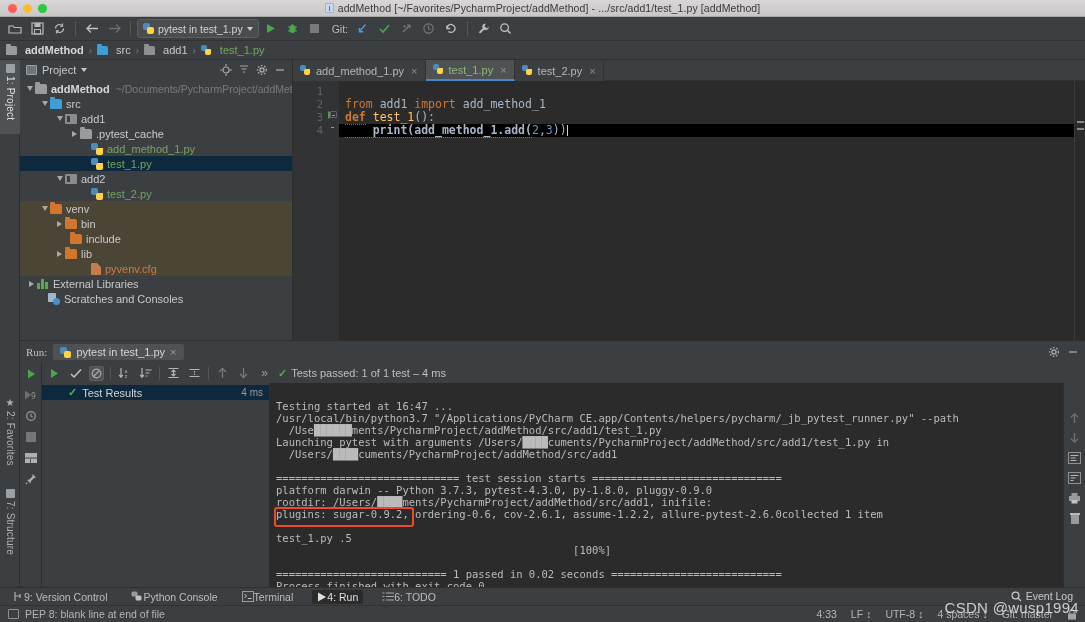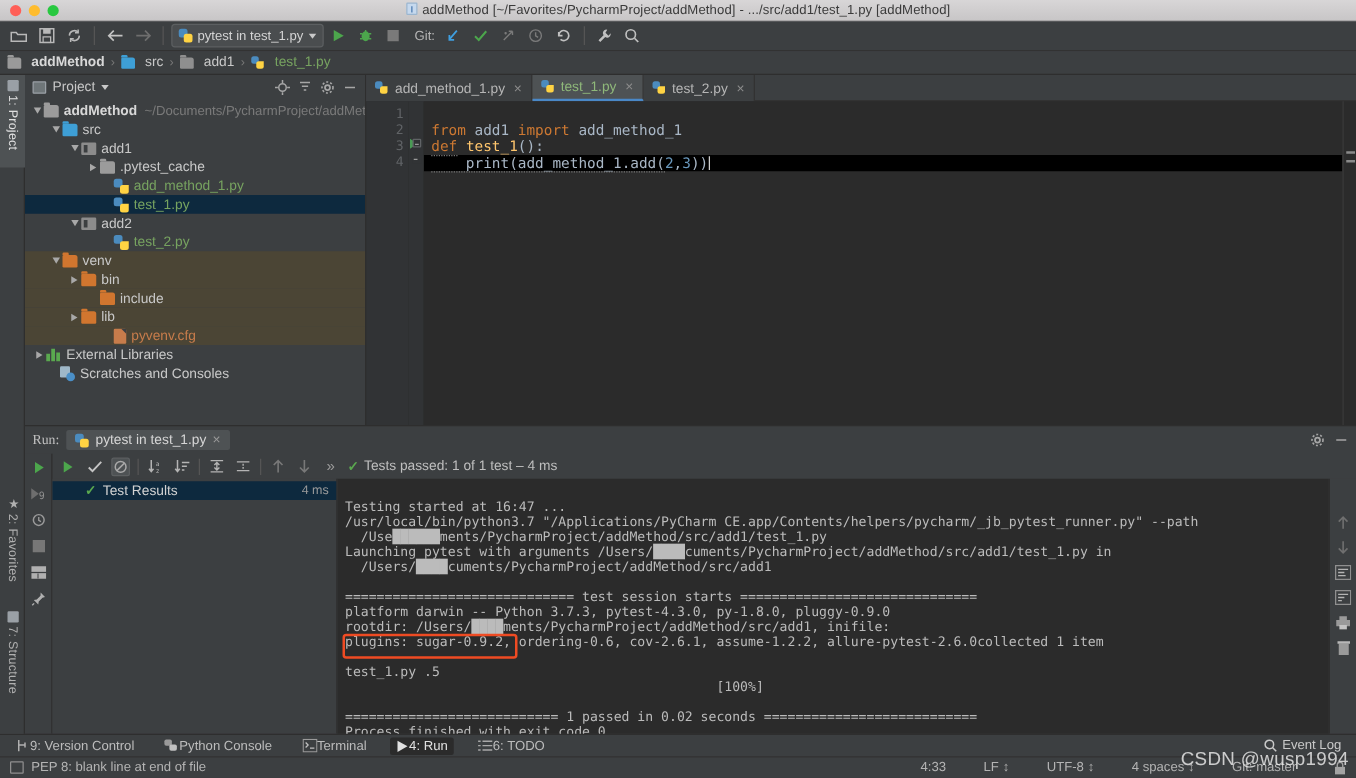"def" .ul { font-weight: none -> bold }
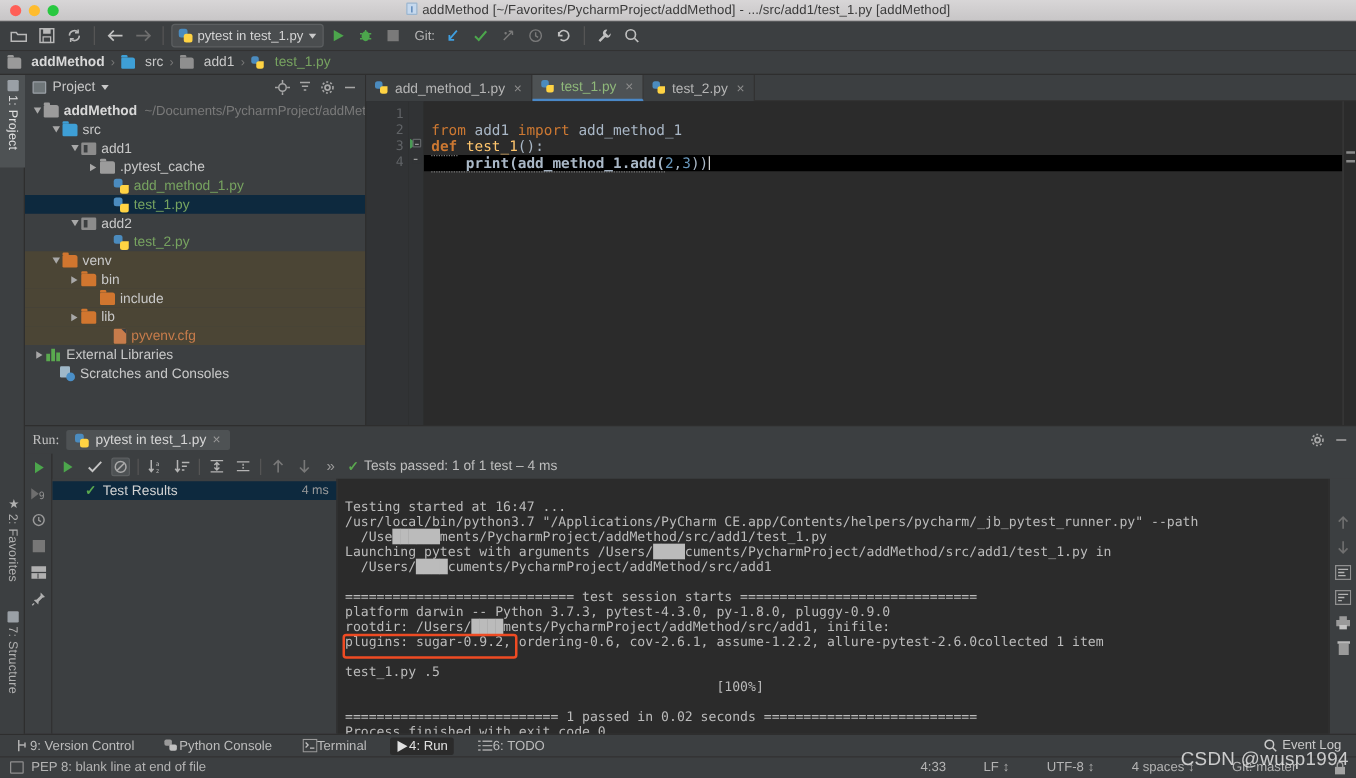"include" div.row { padding-left: 49px -> 39px }
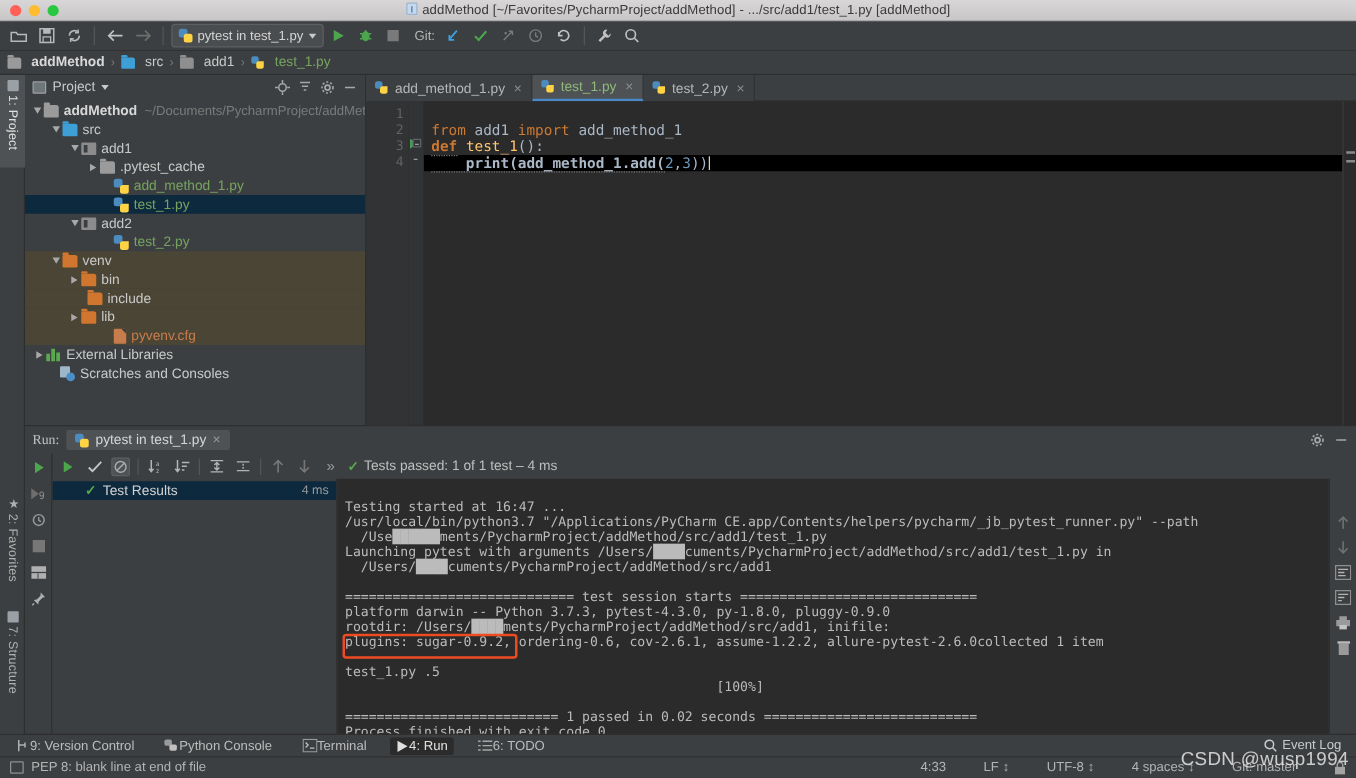"4:33" .sb-item { margin-left: 30px -> 14px }
